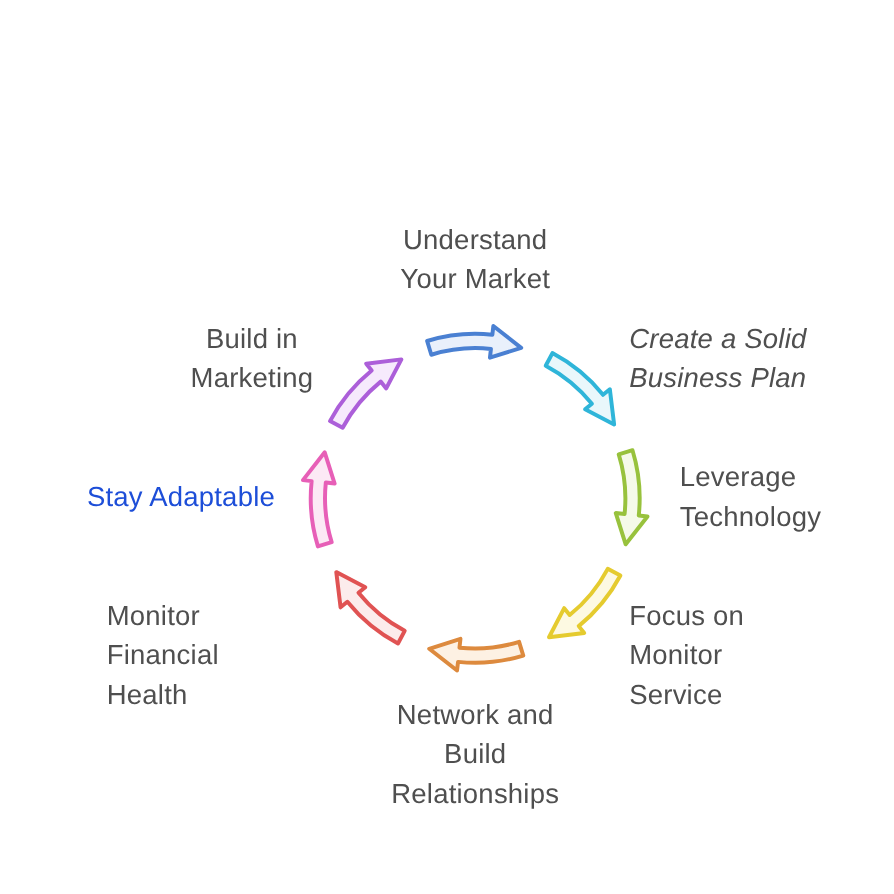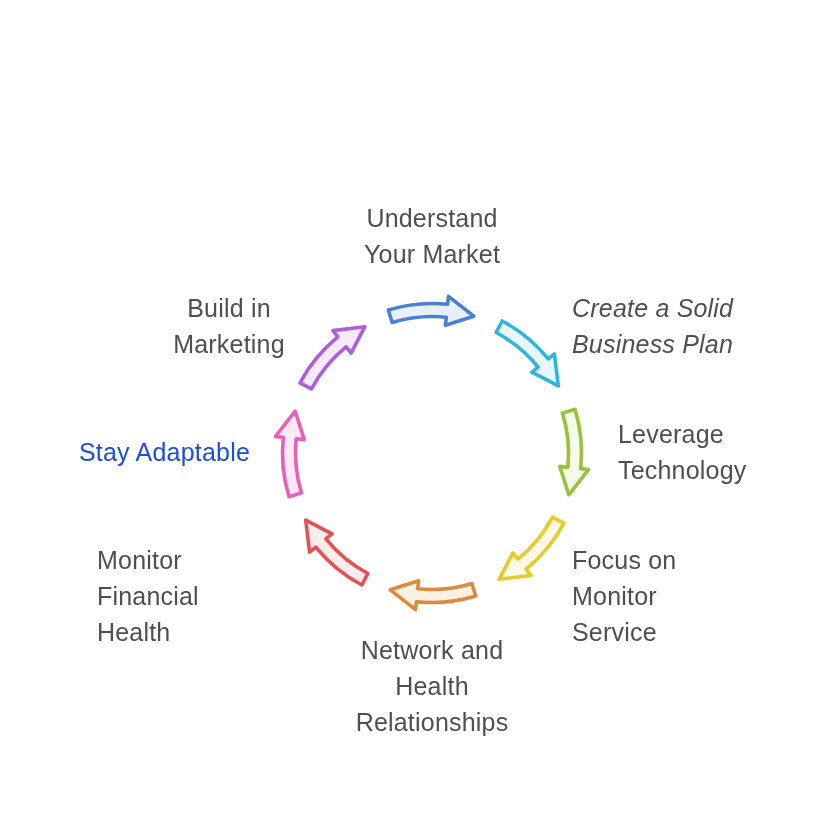"Network and" div.step-label { text: Health -> Build }
